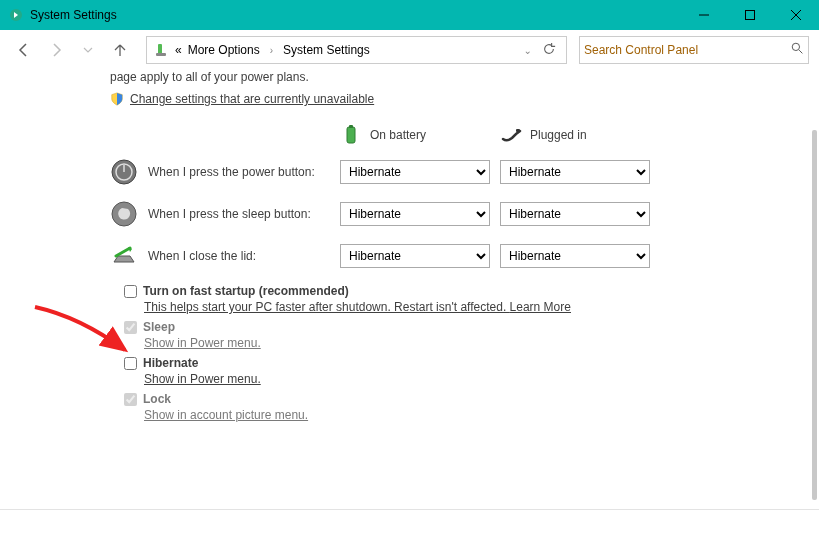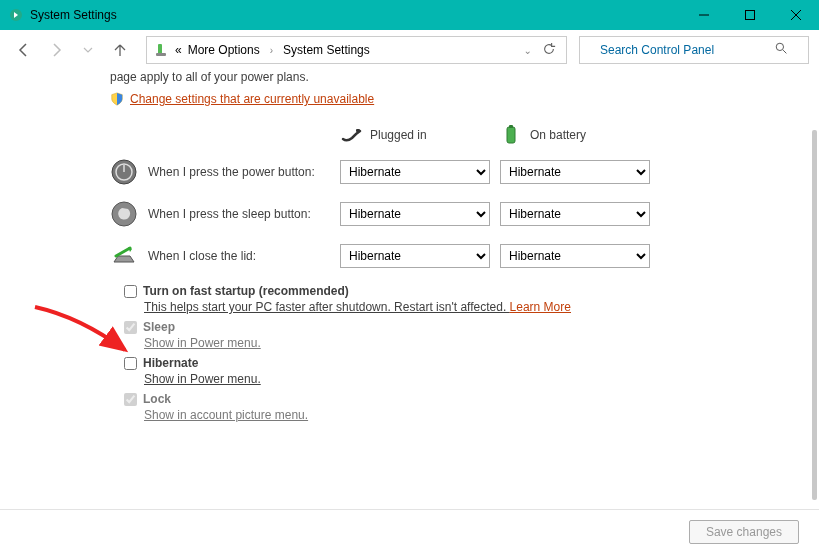"Search Control Panel" .searchbox { color: #0369a1 -> #a16207; padding: 0 20px -> 0 4px }
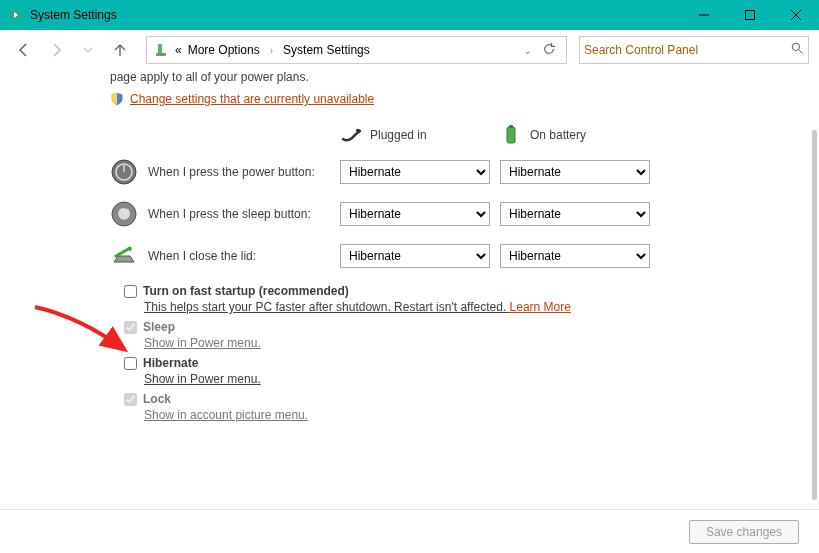"Change settings that are currently" .link { color: #c2410c -> #404040 }
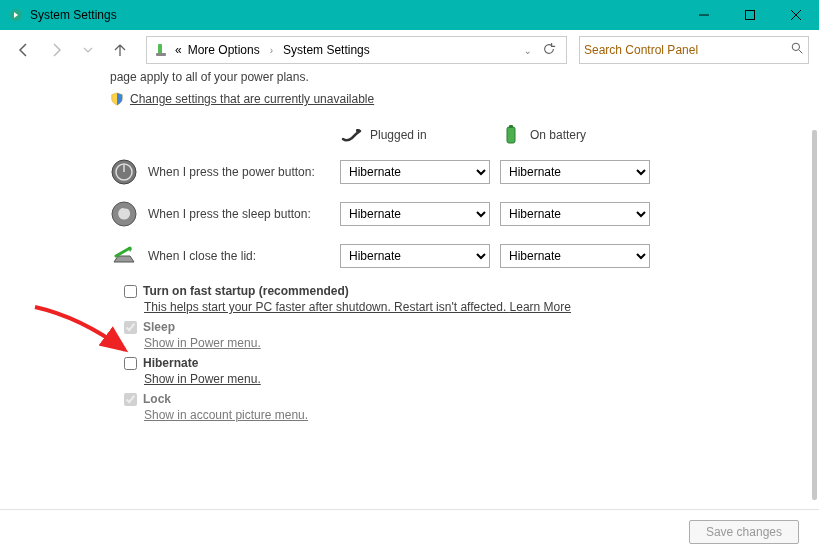"Plugged in" div.colh { order: before "On battery" -> after "On battery" }
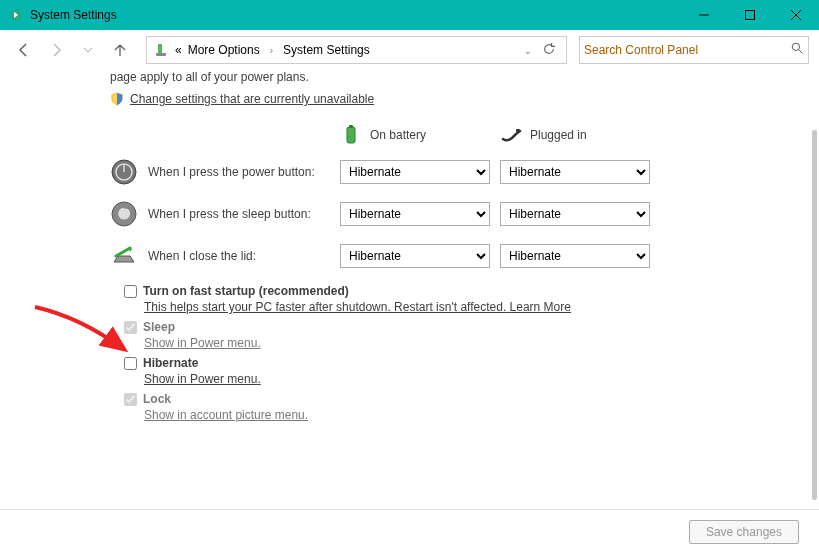"Save changes" button.btn { html: <button>Save changes</button> -> none }
